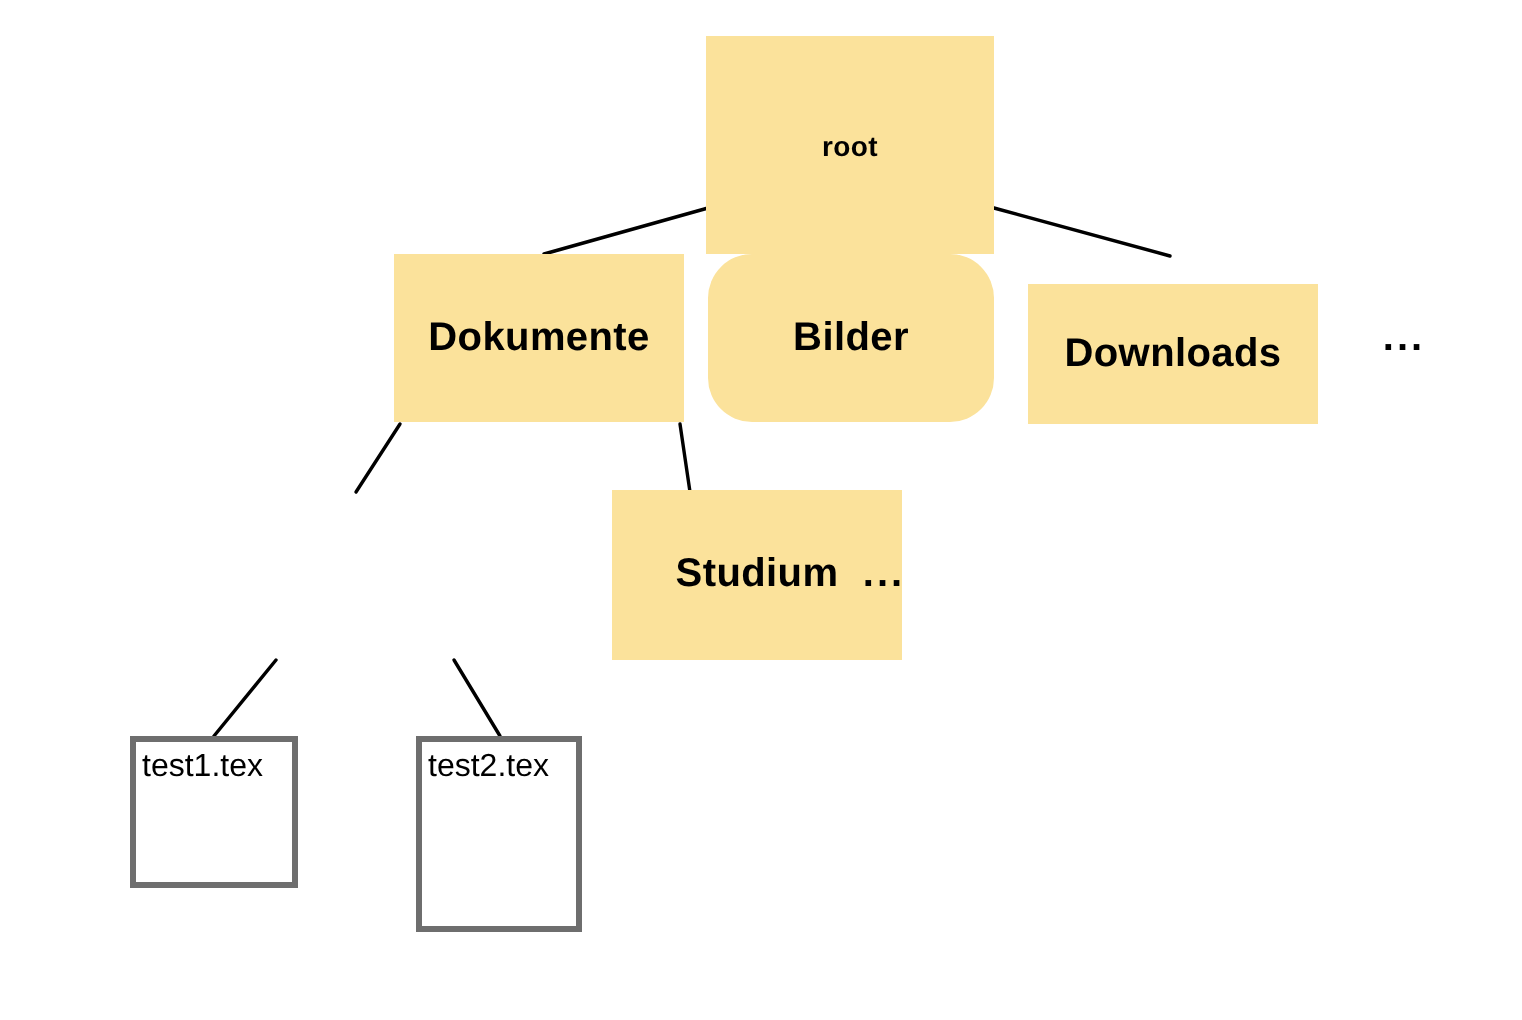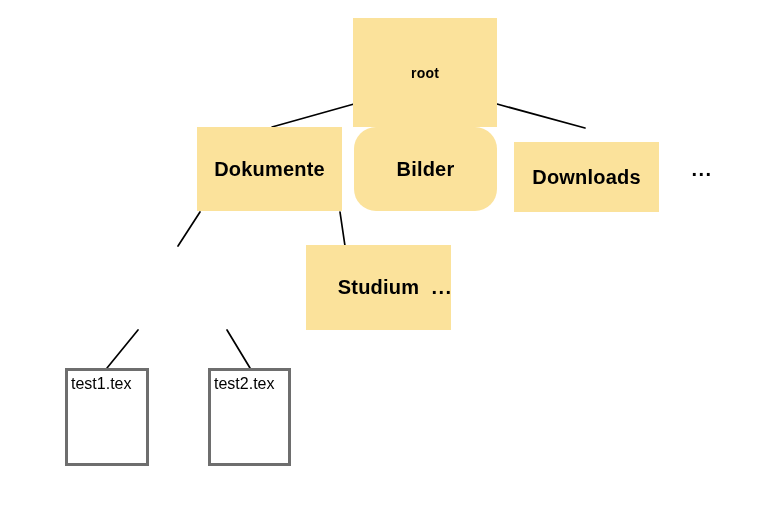"test1.tex" #node-test1 { height: 98px -> 76px }
